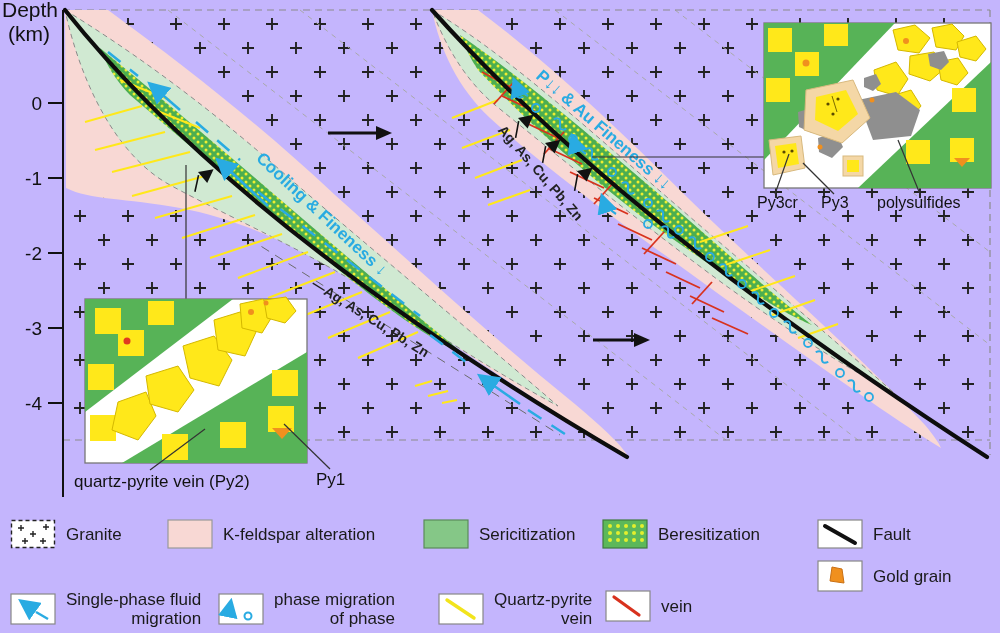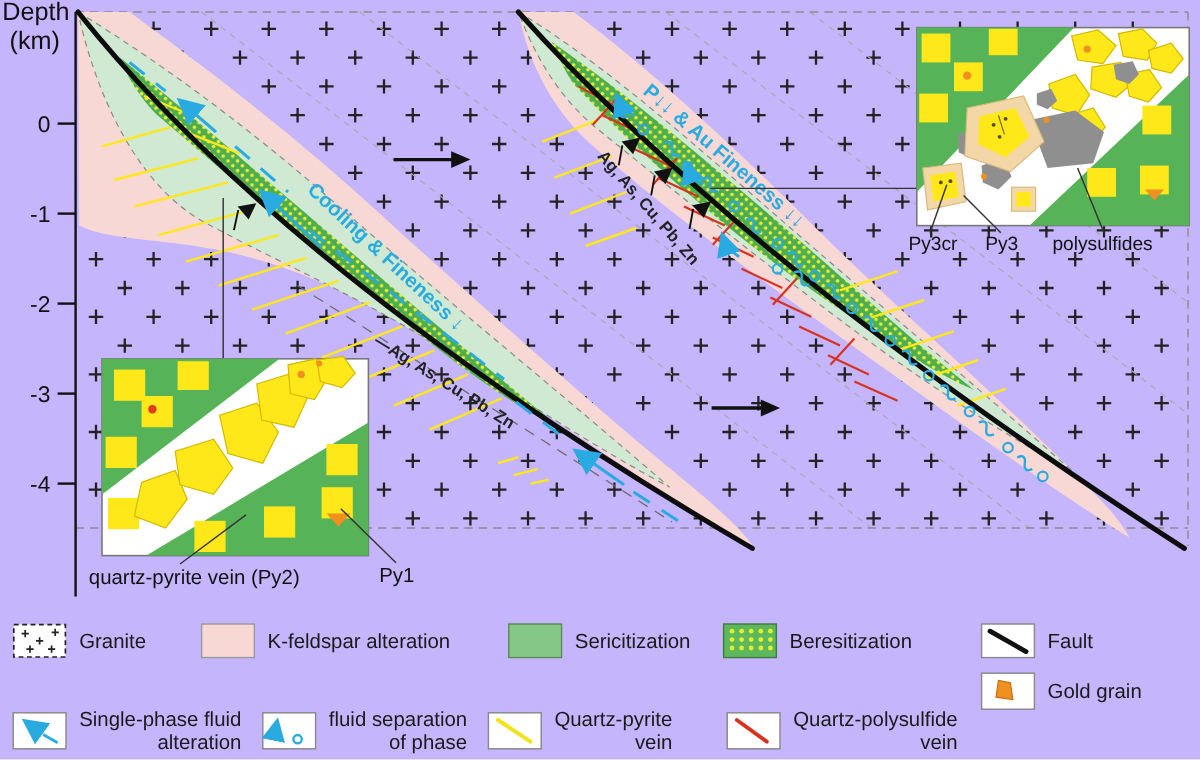"fluid separation" span { text: fluid separation -> phase migration }
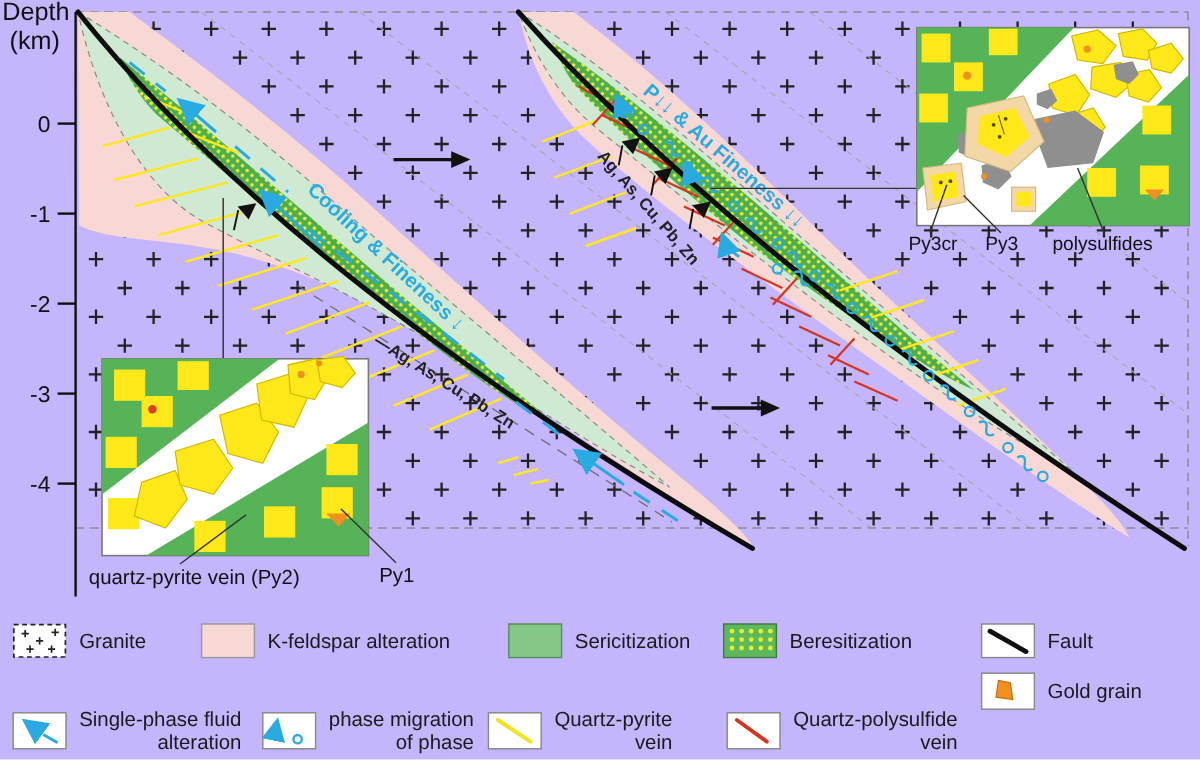"Quartz-pyrite" div.lg { left: 406px -> 438px }
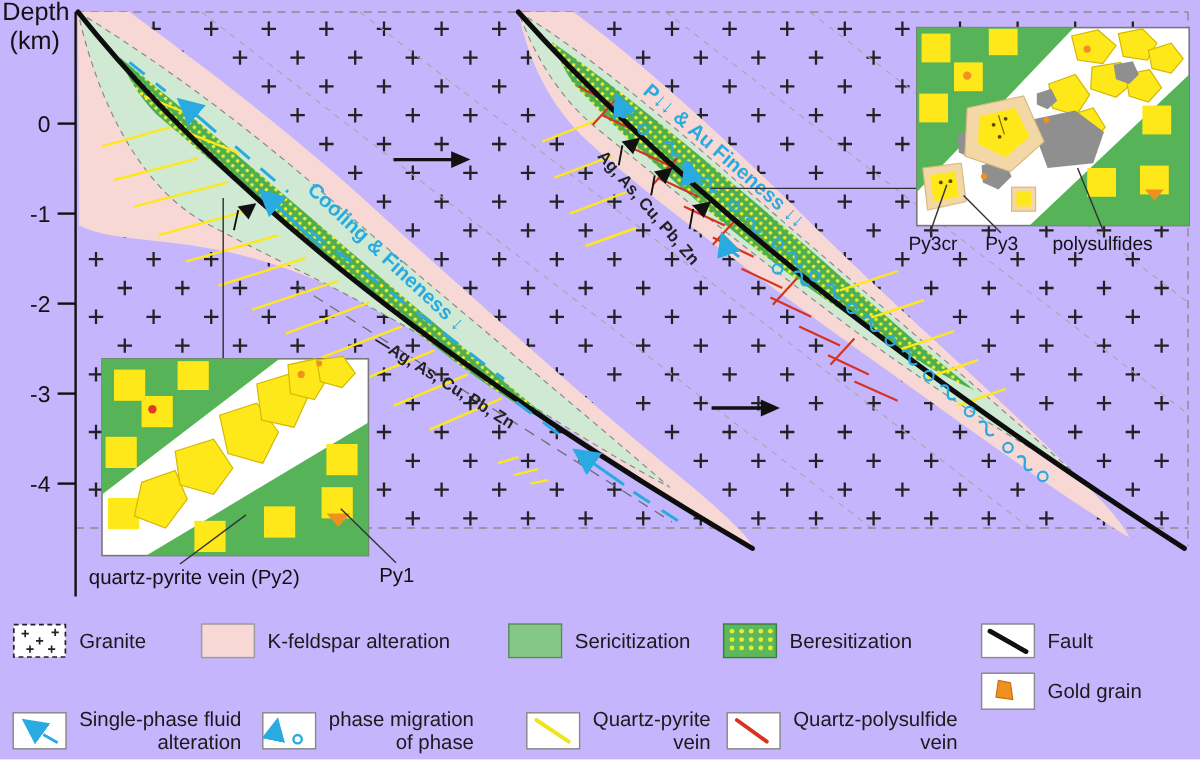"Quartz-polysulfide" span { html: <span>Quartz-polysulfide</span> -> none }
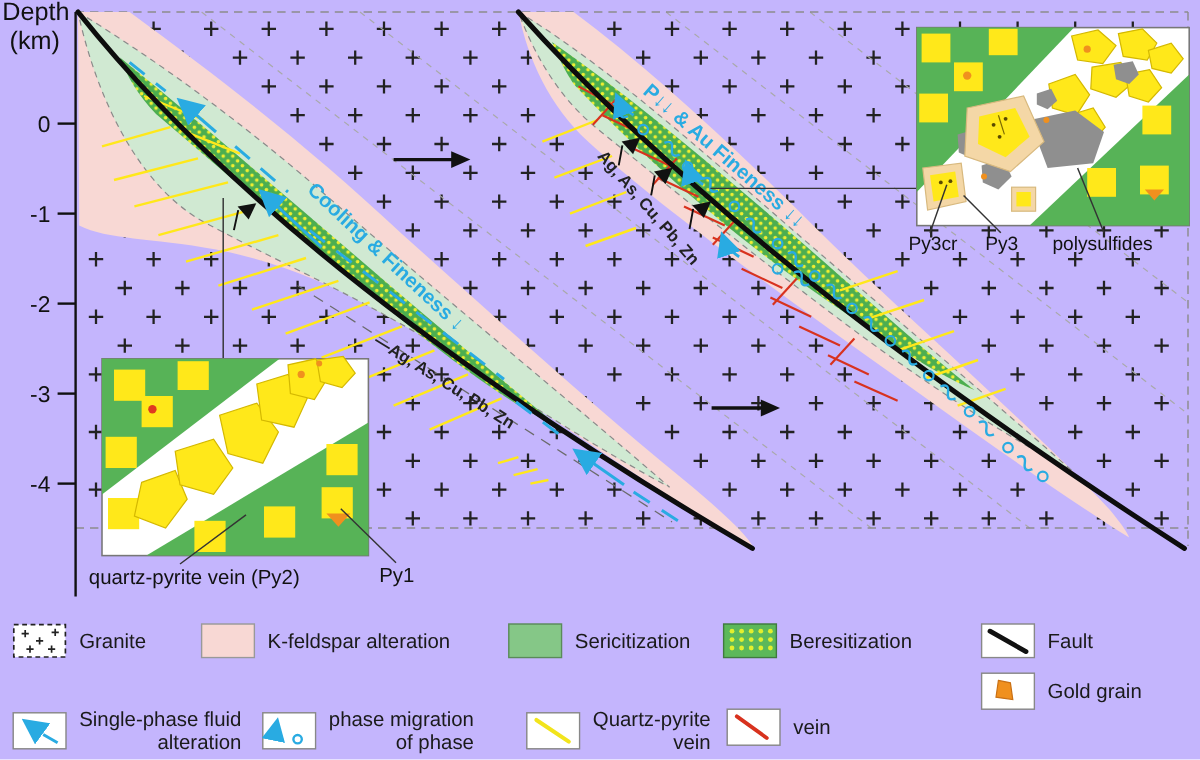"alteration" span { text: alteration -> migration }
